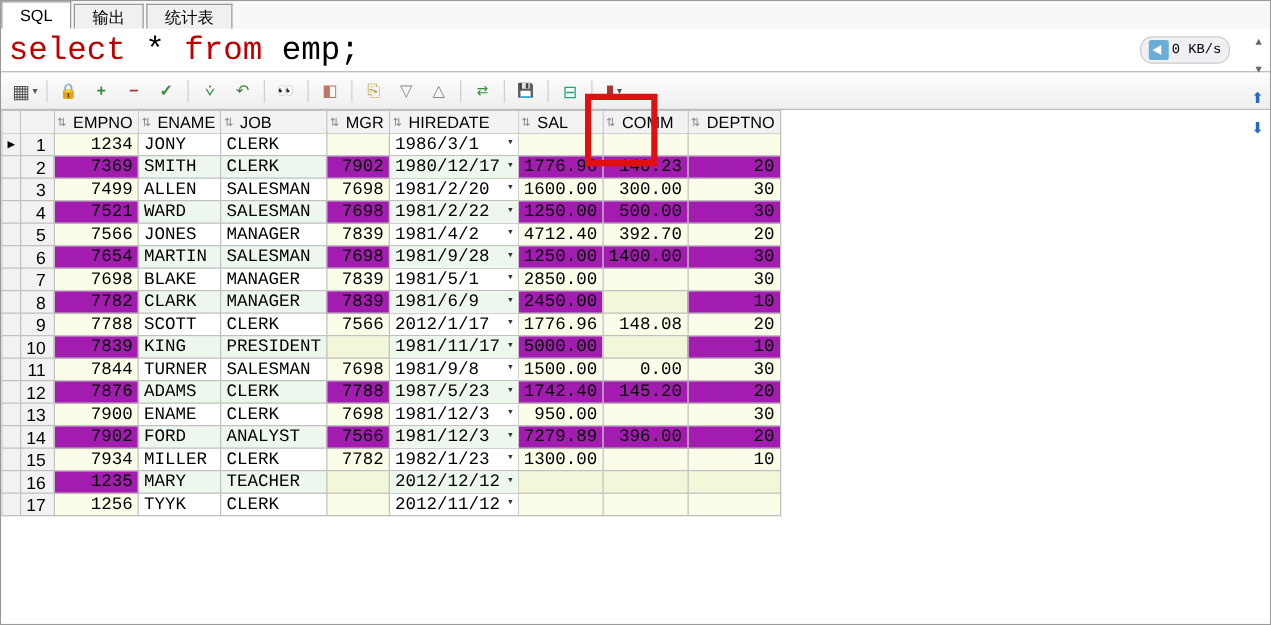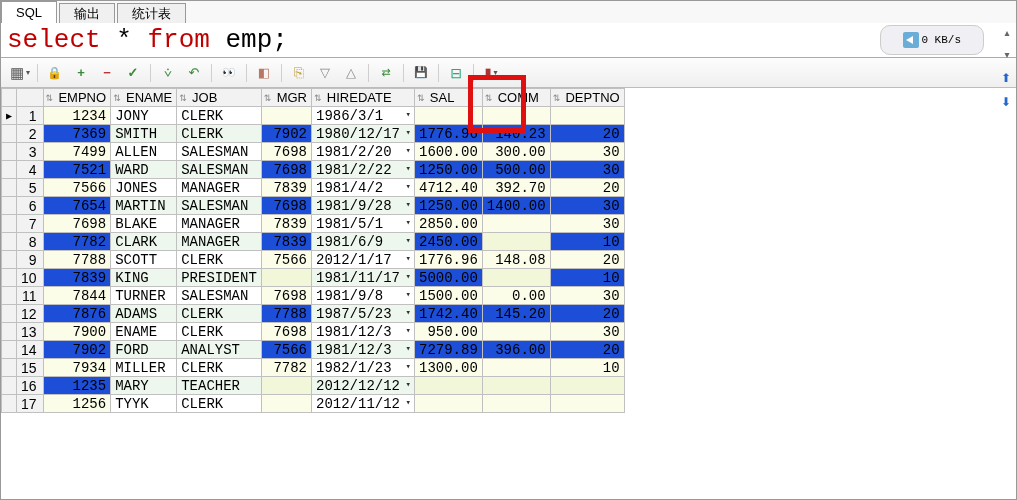"select * from emp;" .sql-area { align-items: none -> center }
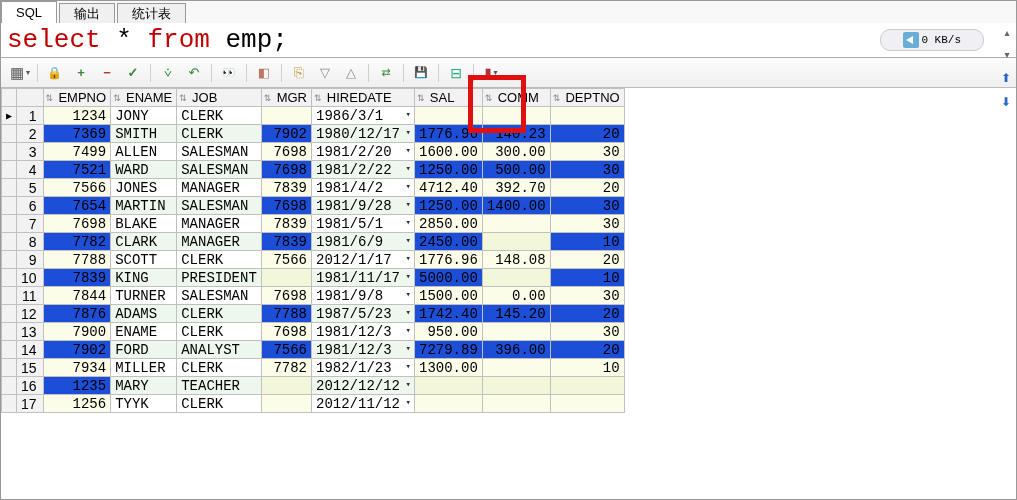"0 KB/s" .badge { padding: 2px 22px -> 2px 6px }
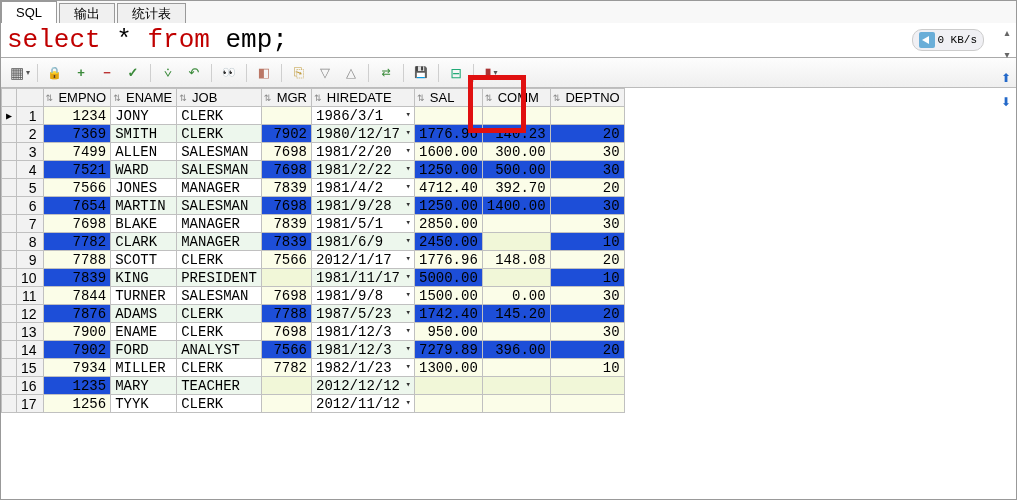"7369" tr.even .num { background: #1d4ed8 -> #a21caf }
